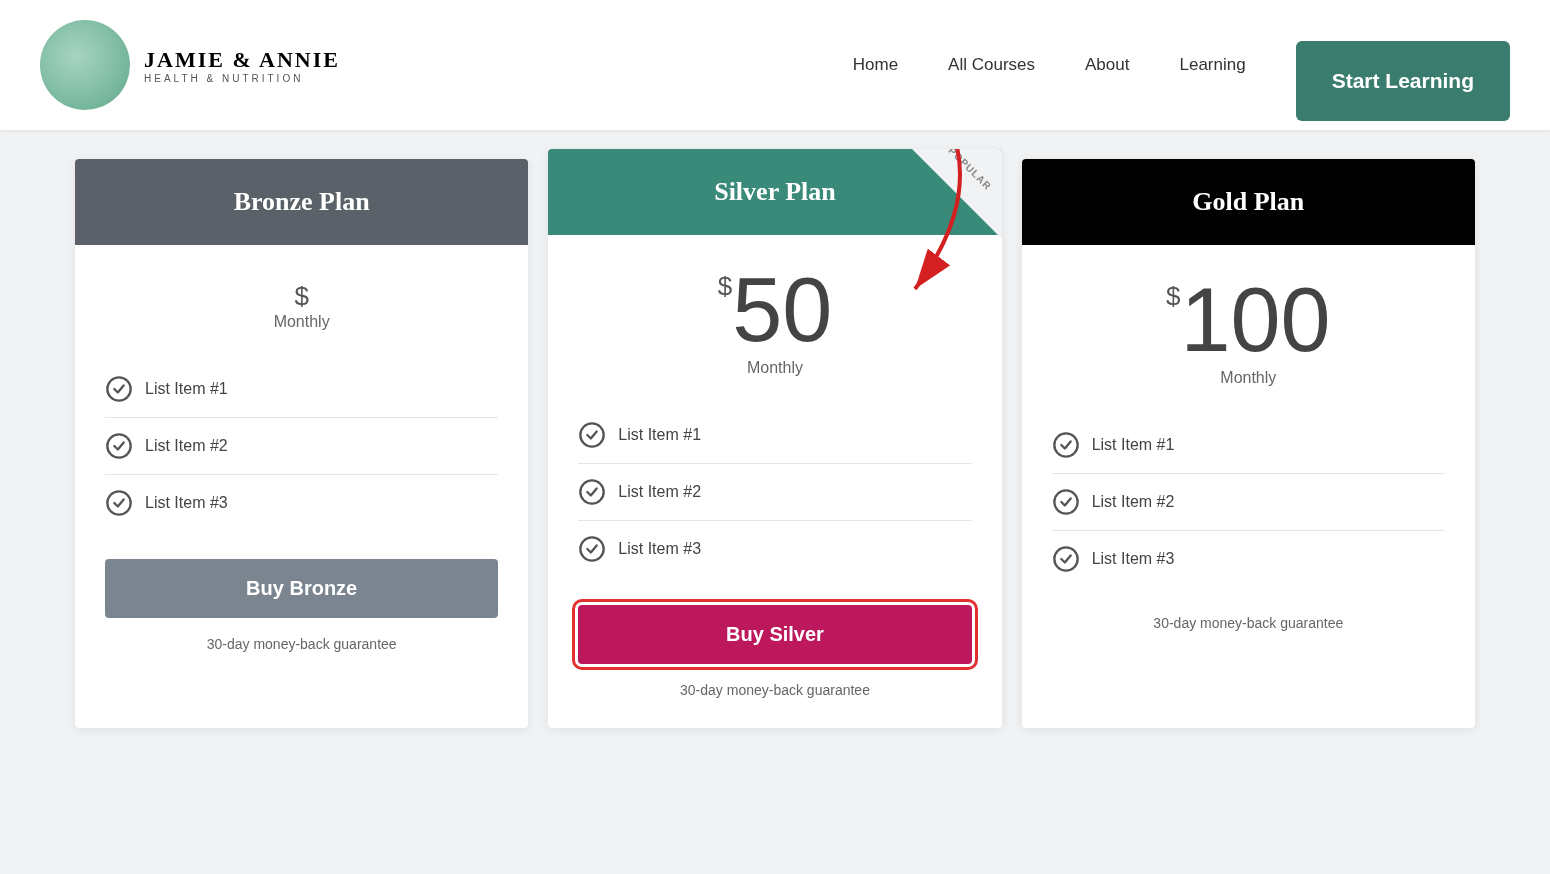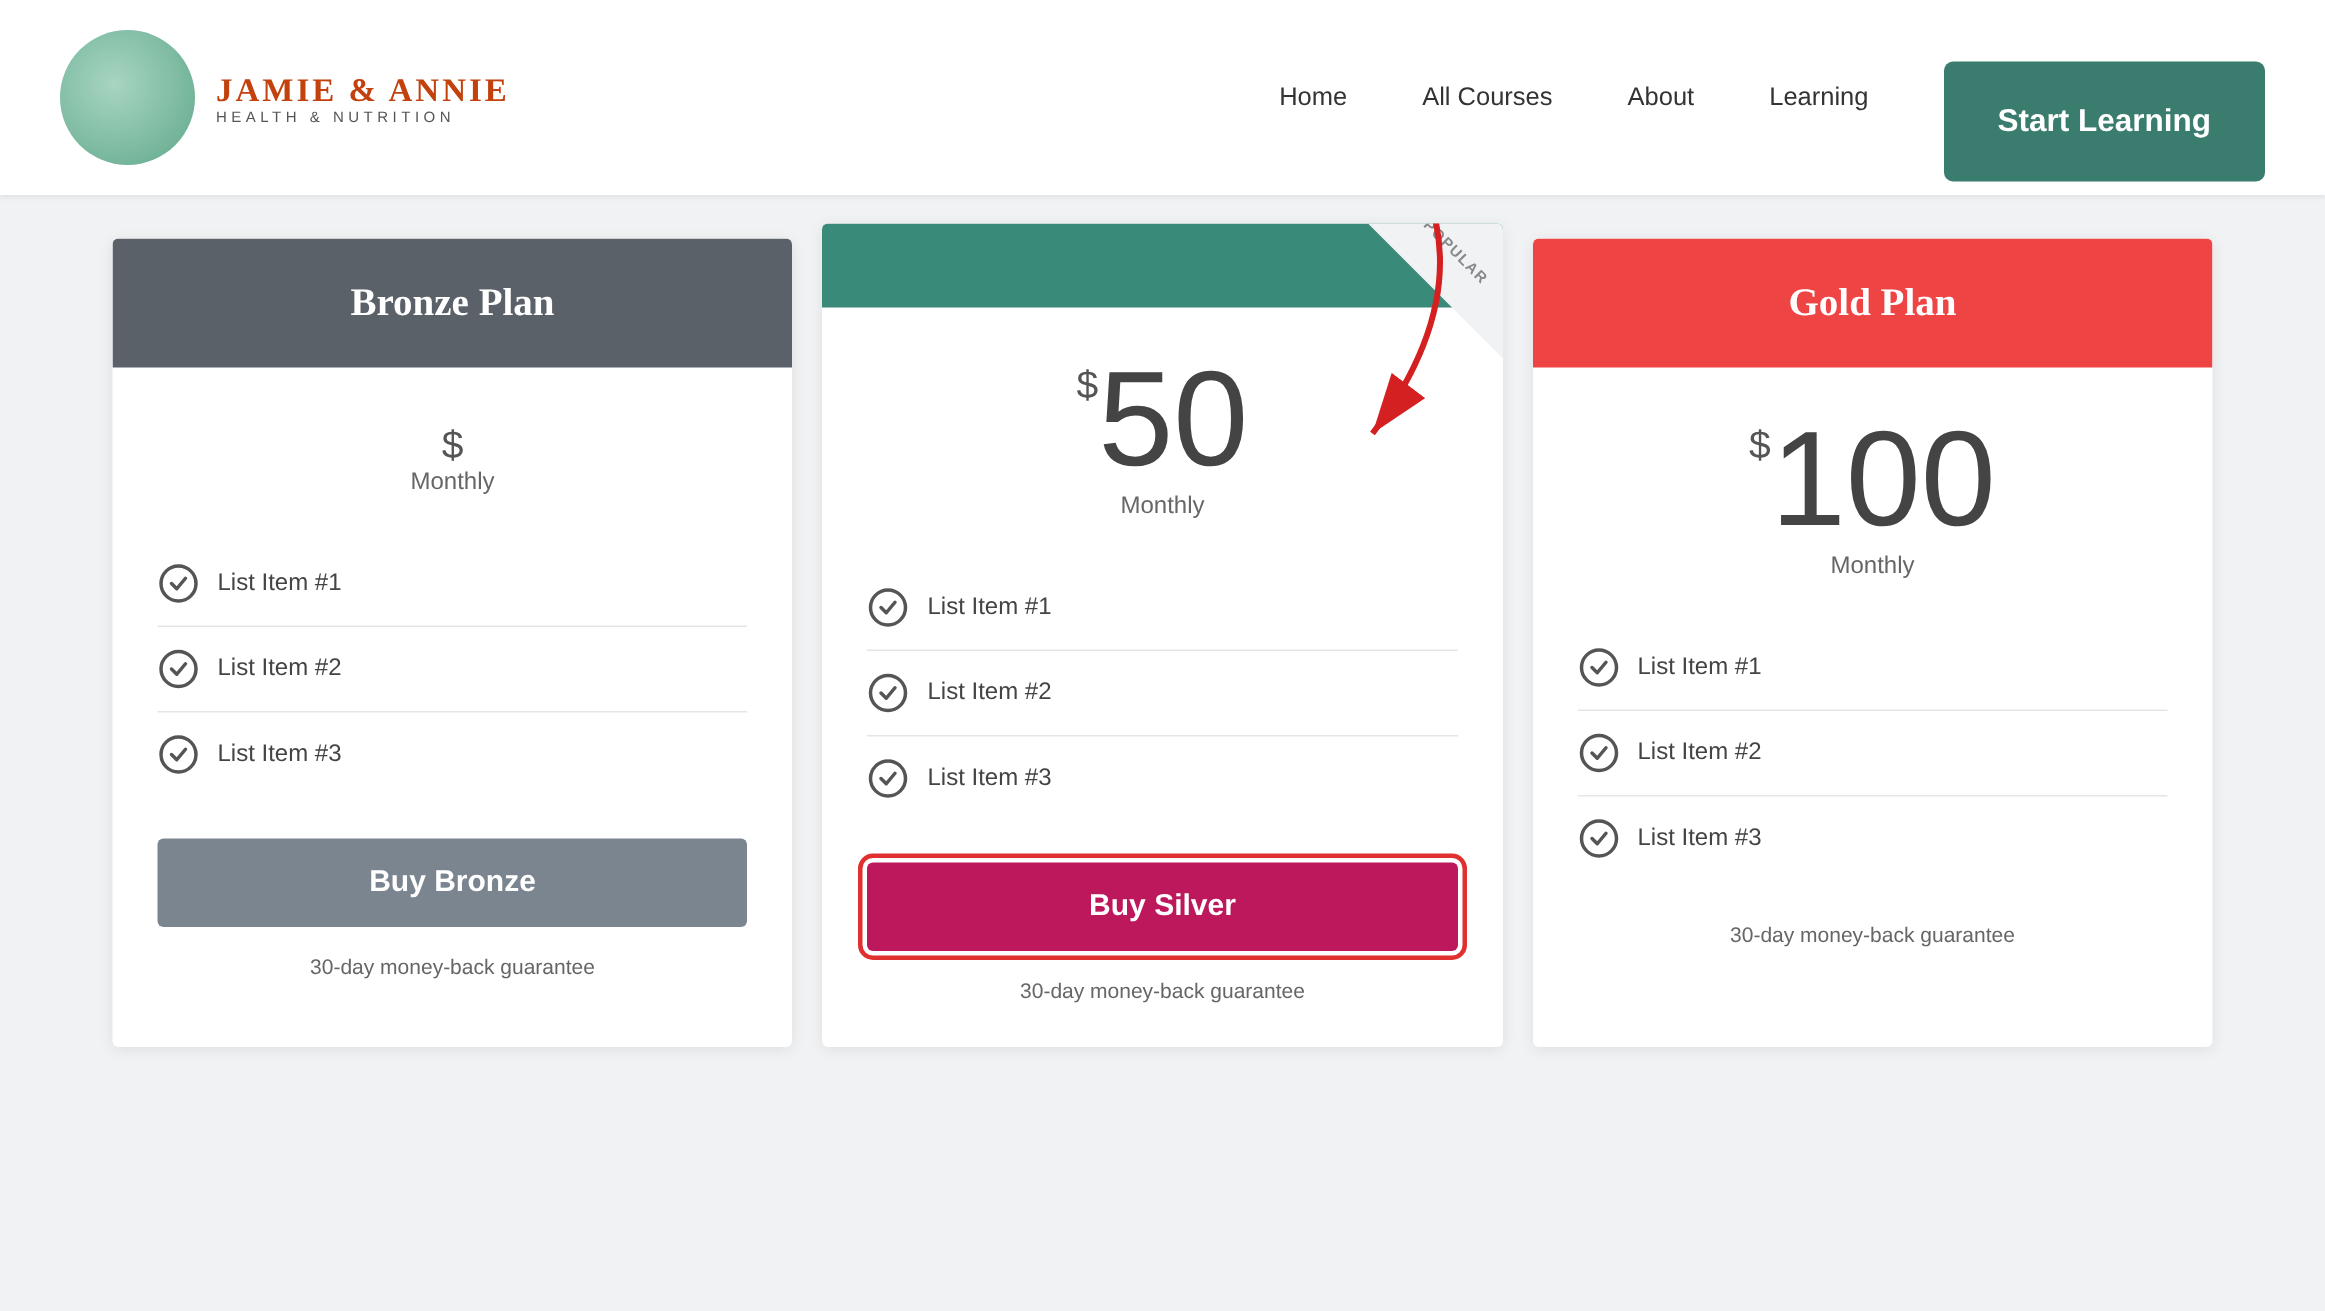"JAMIE & ANNIE" .logo-text .brand-name { color: #c2410c -> #000000 }
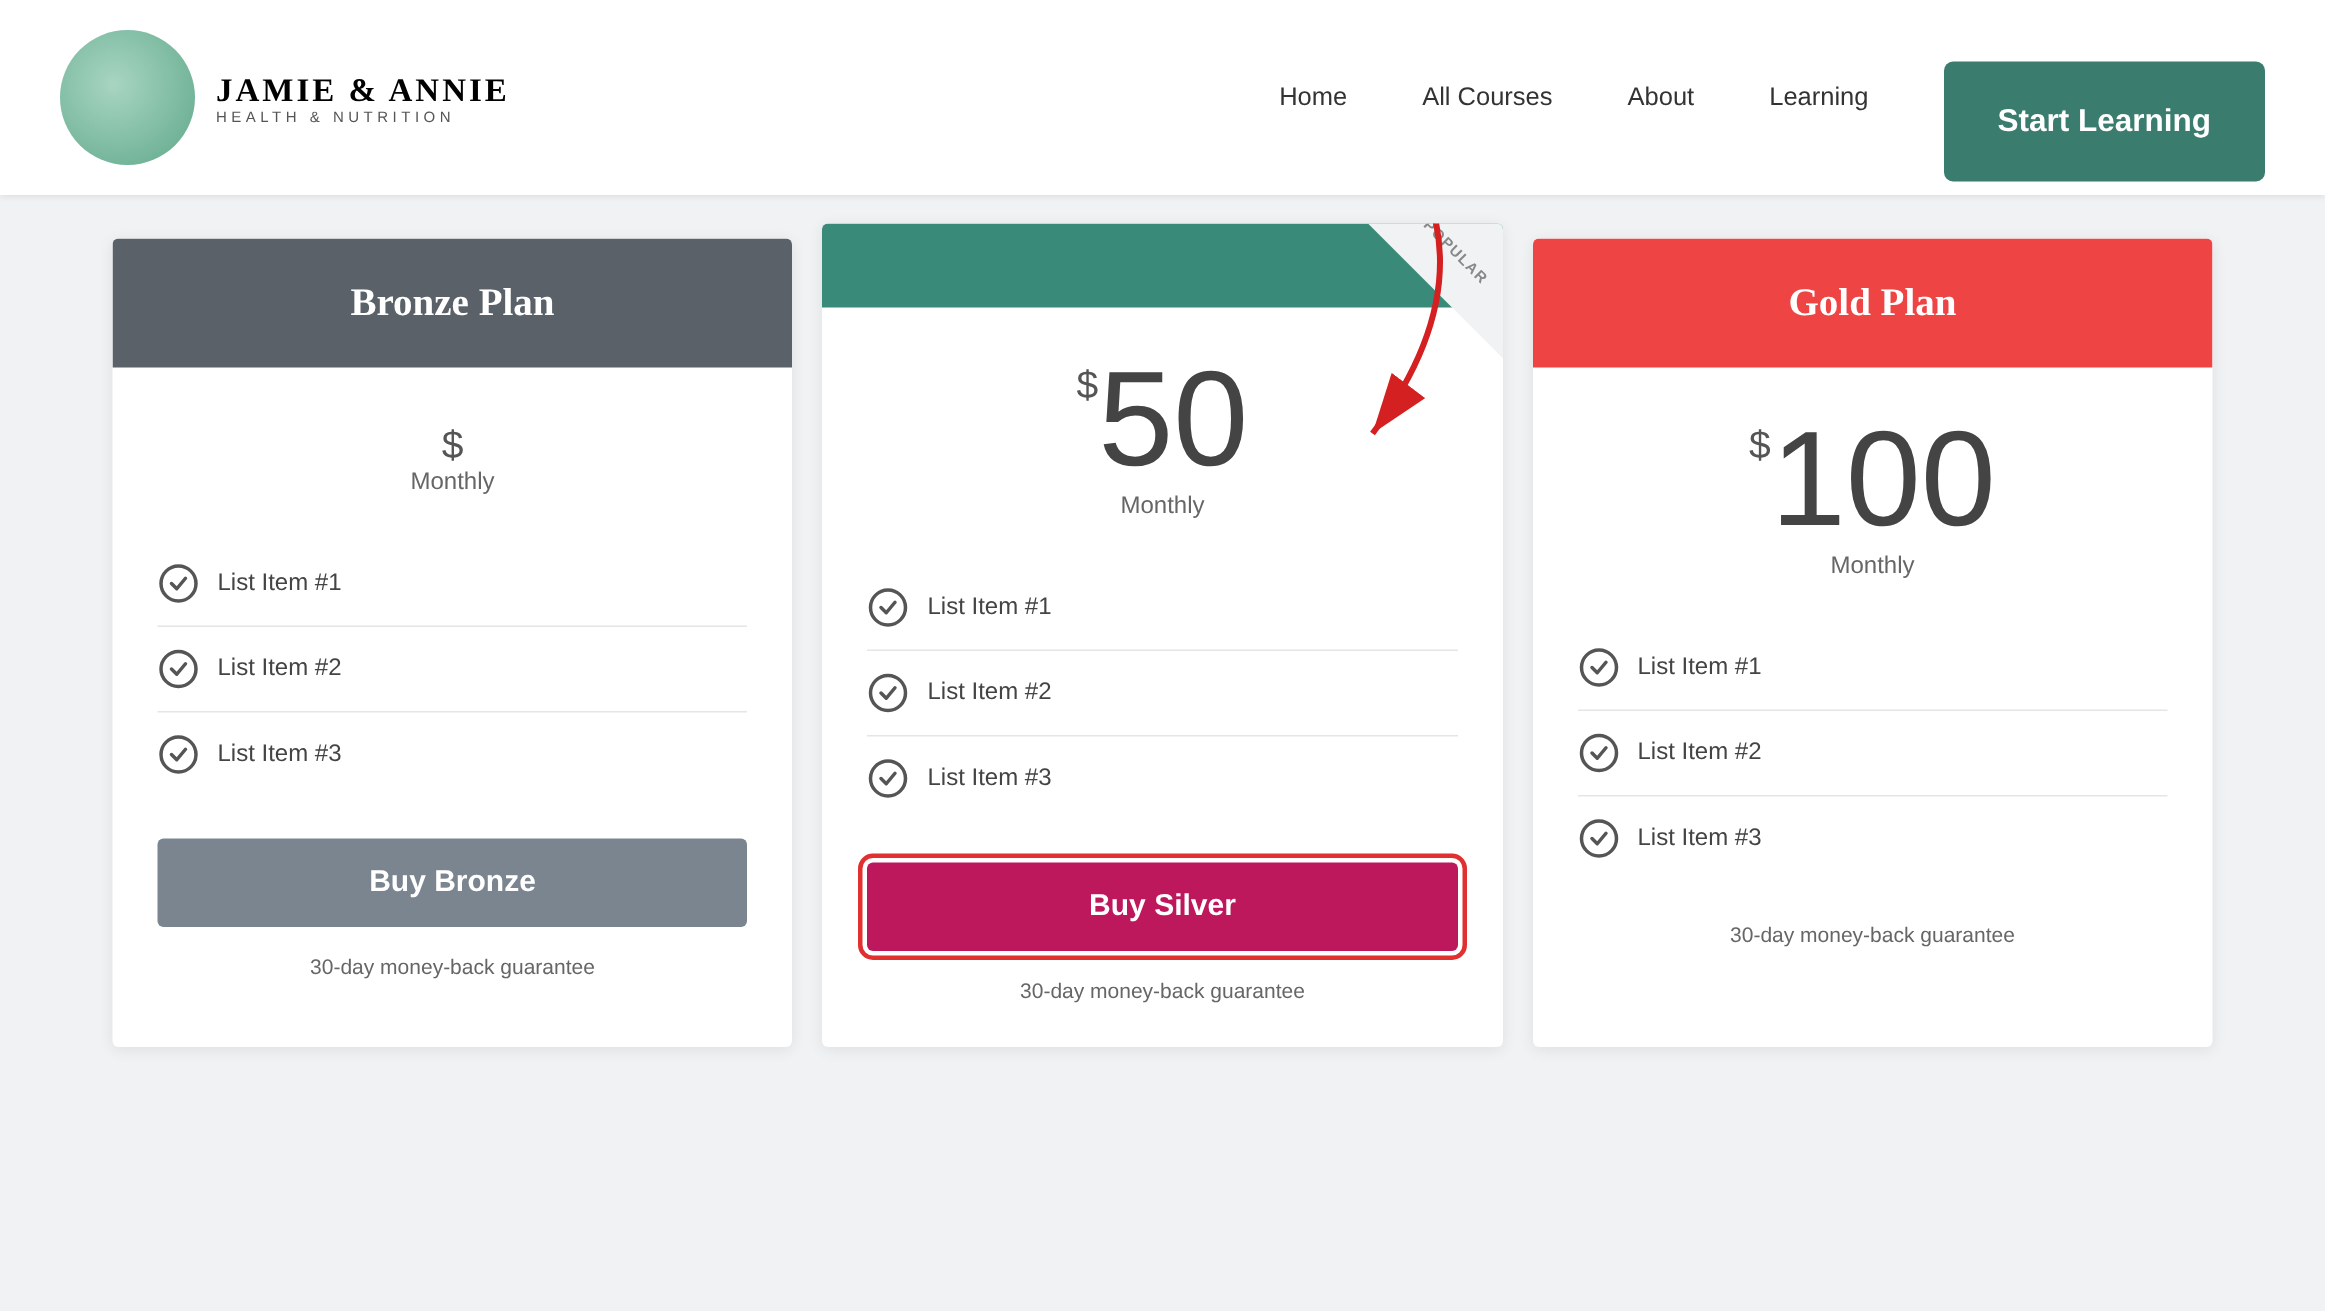"Silver Plan" h2.plan-title { html: none -> <h2>Silver Plan</h2> }
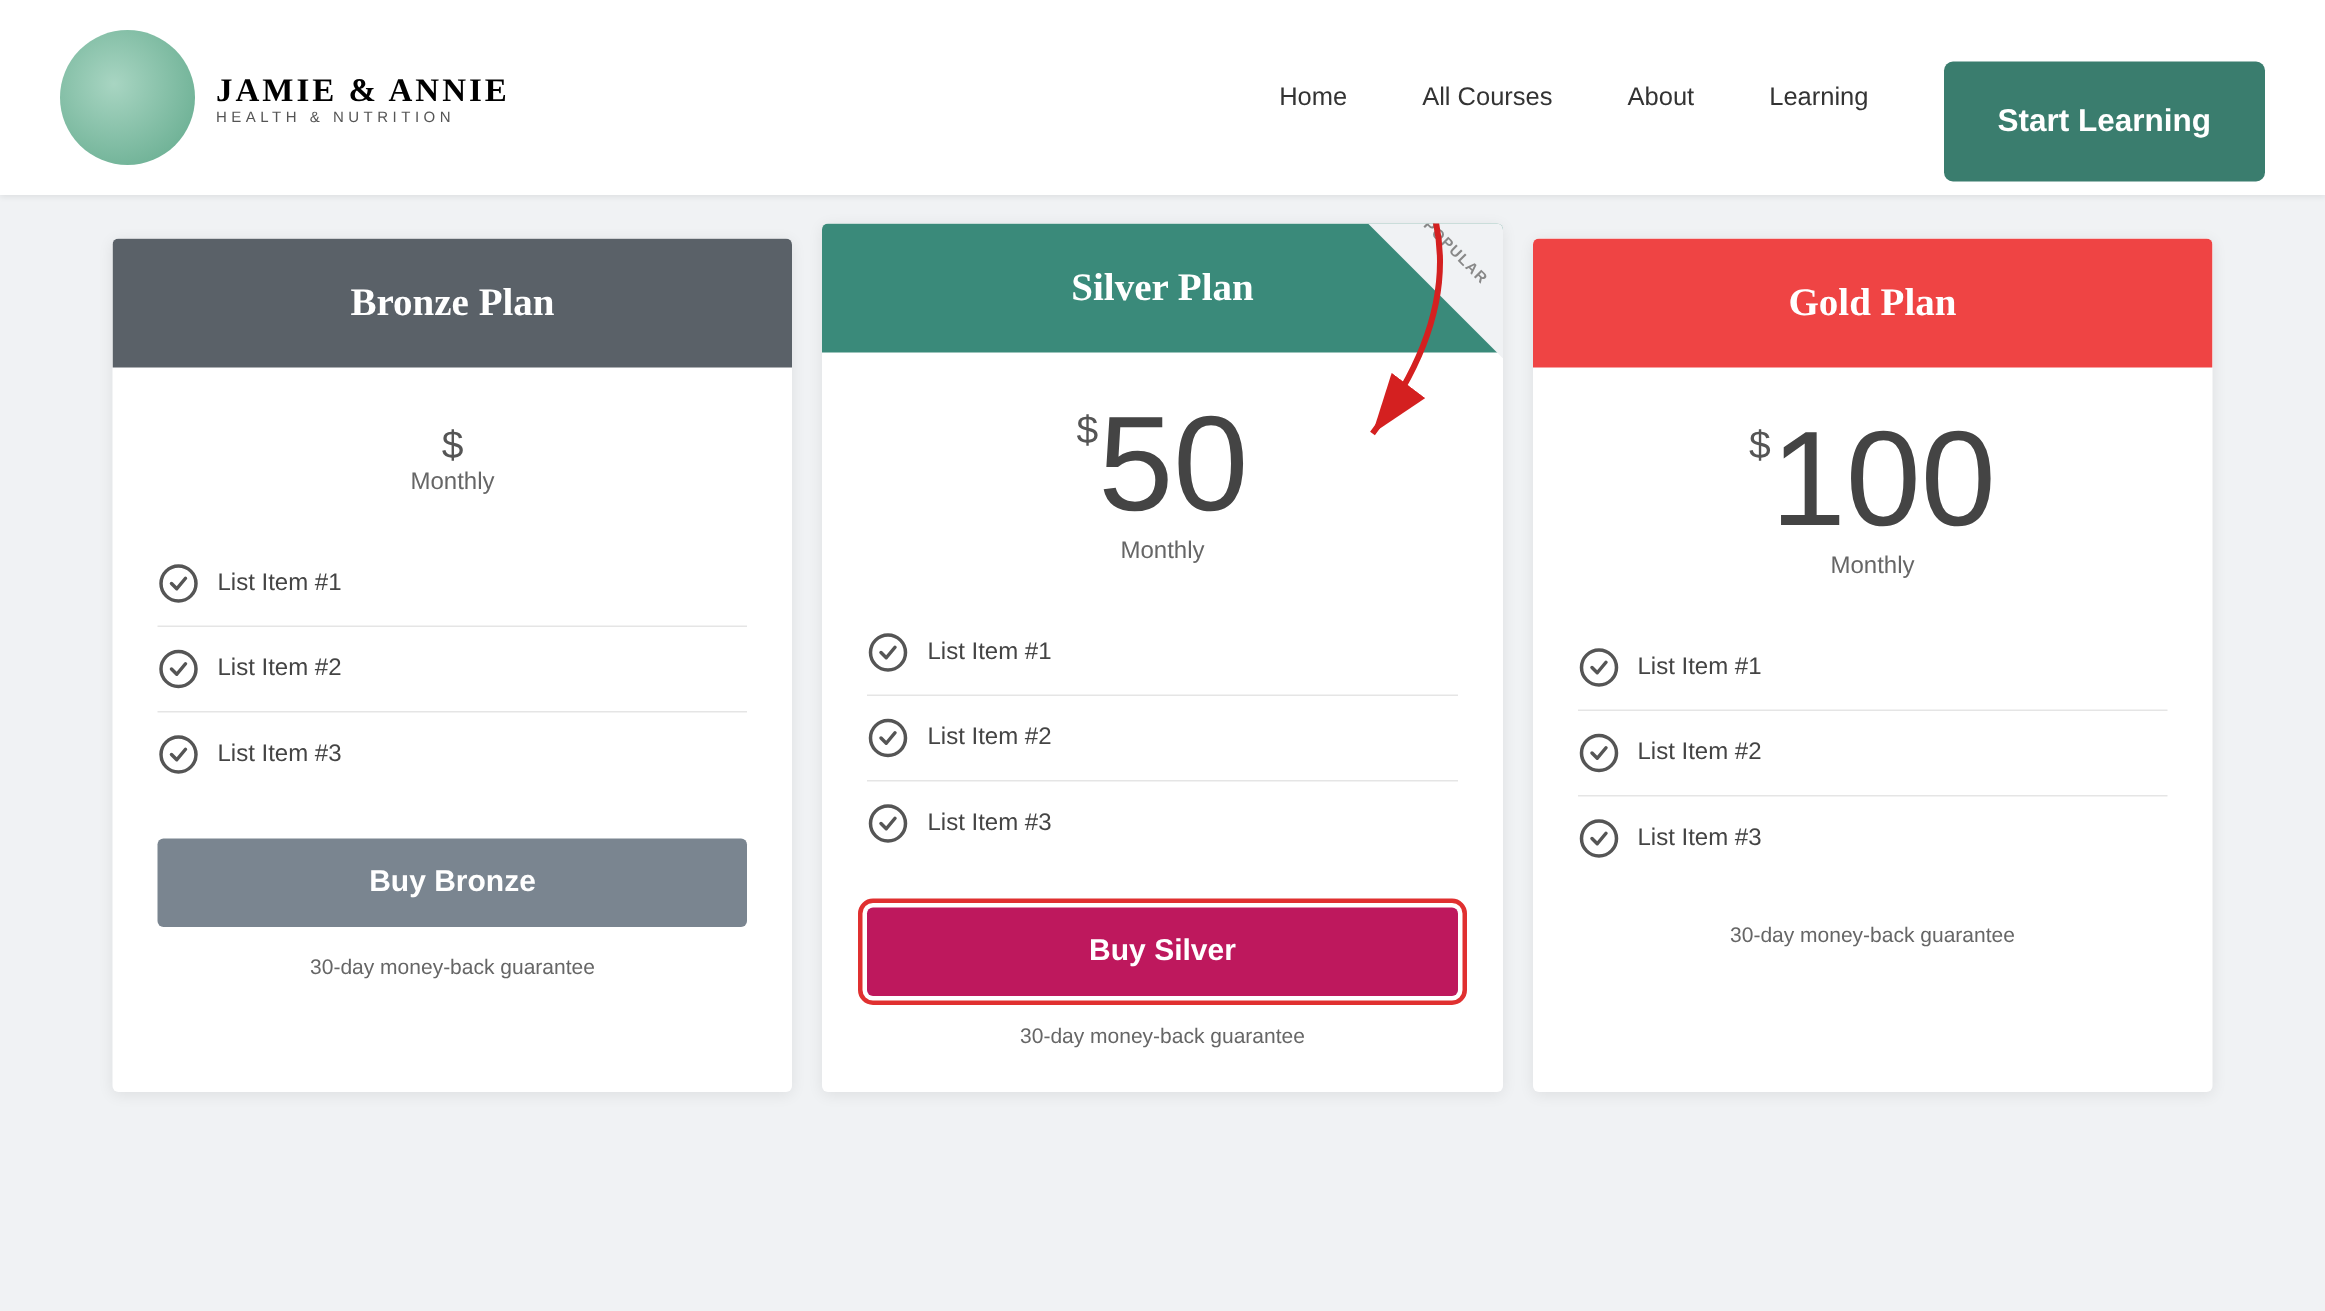"Gold Plan" .plan-header.gold-header { background: #ef4444 -> #000000 }
